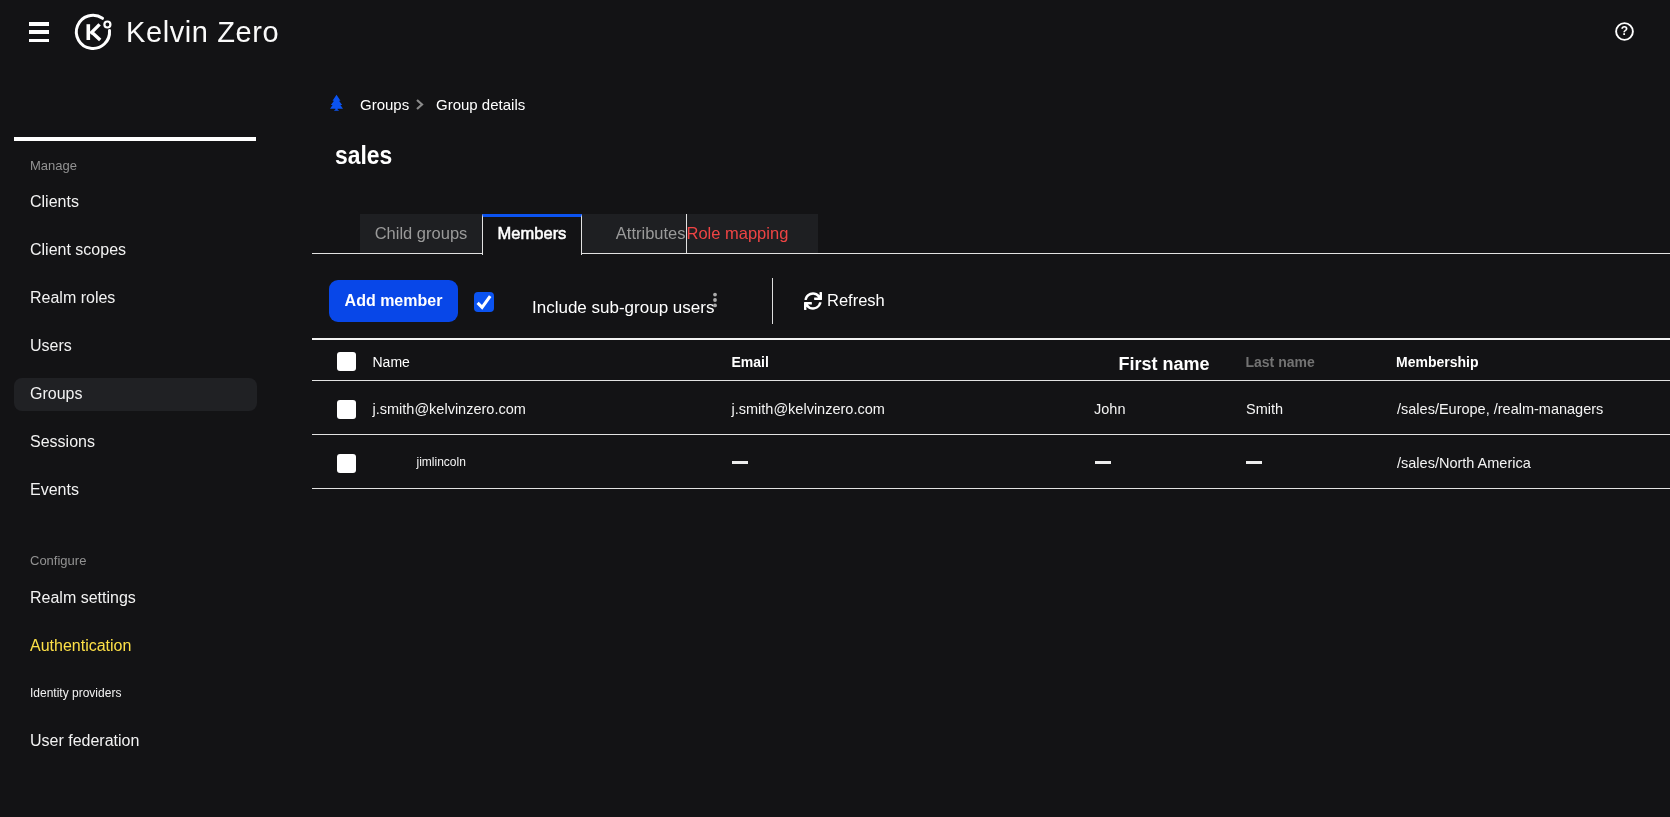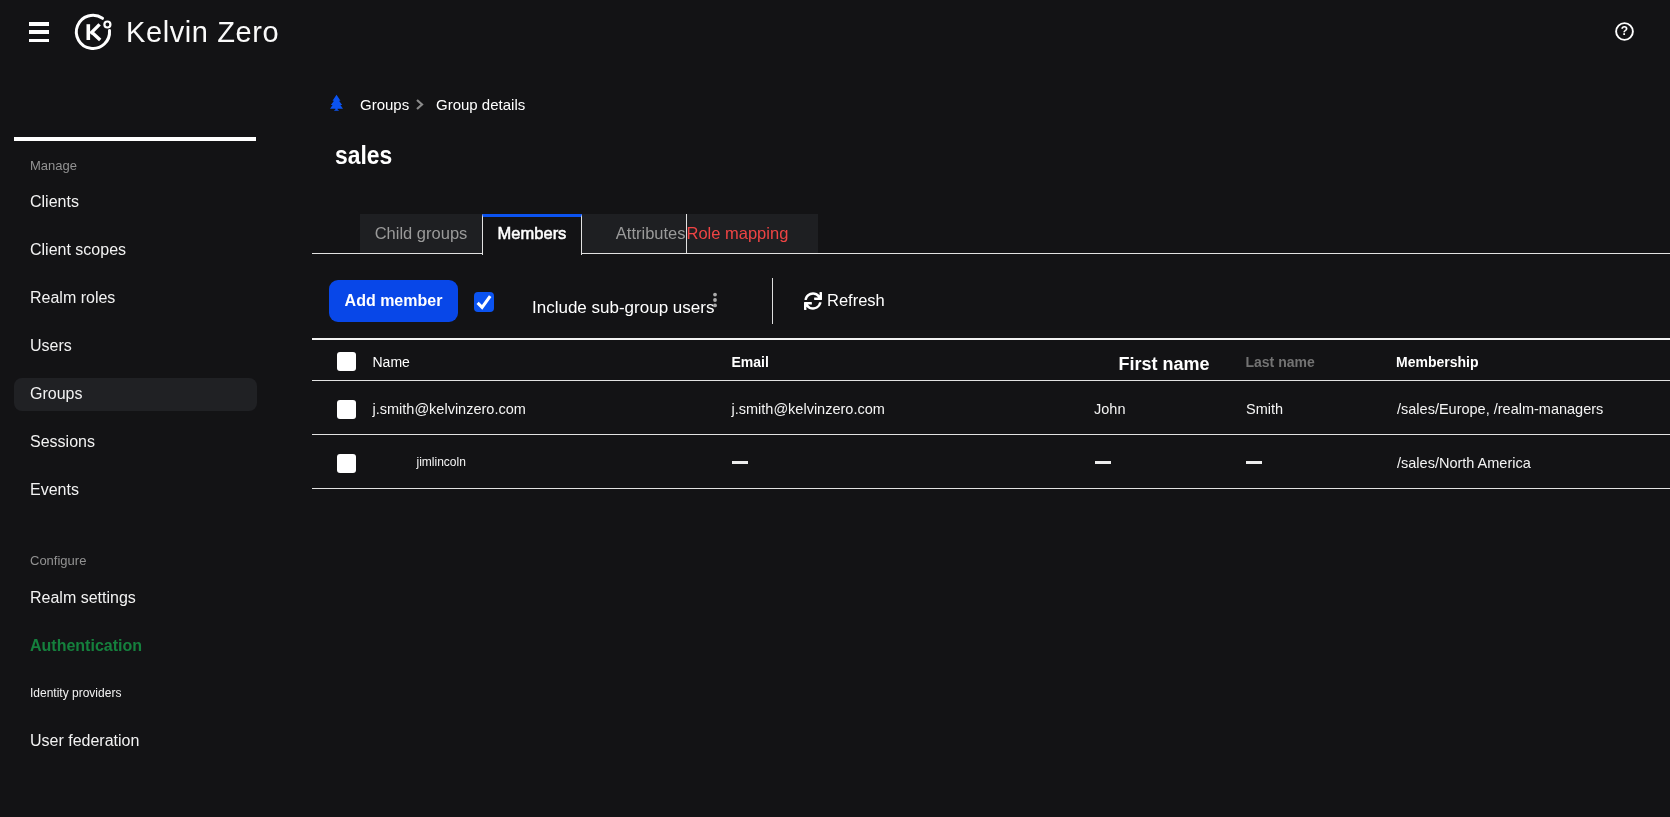"Authentication" div.abs { color: #15803d -> #fde047; font-weight: bold -> none }
